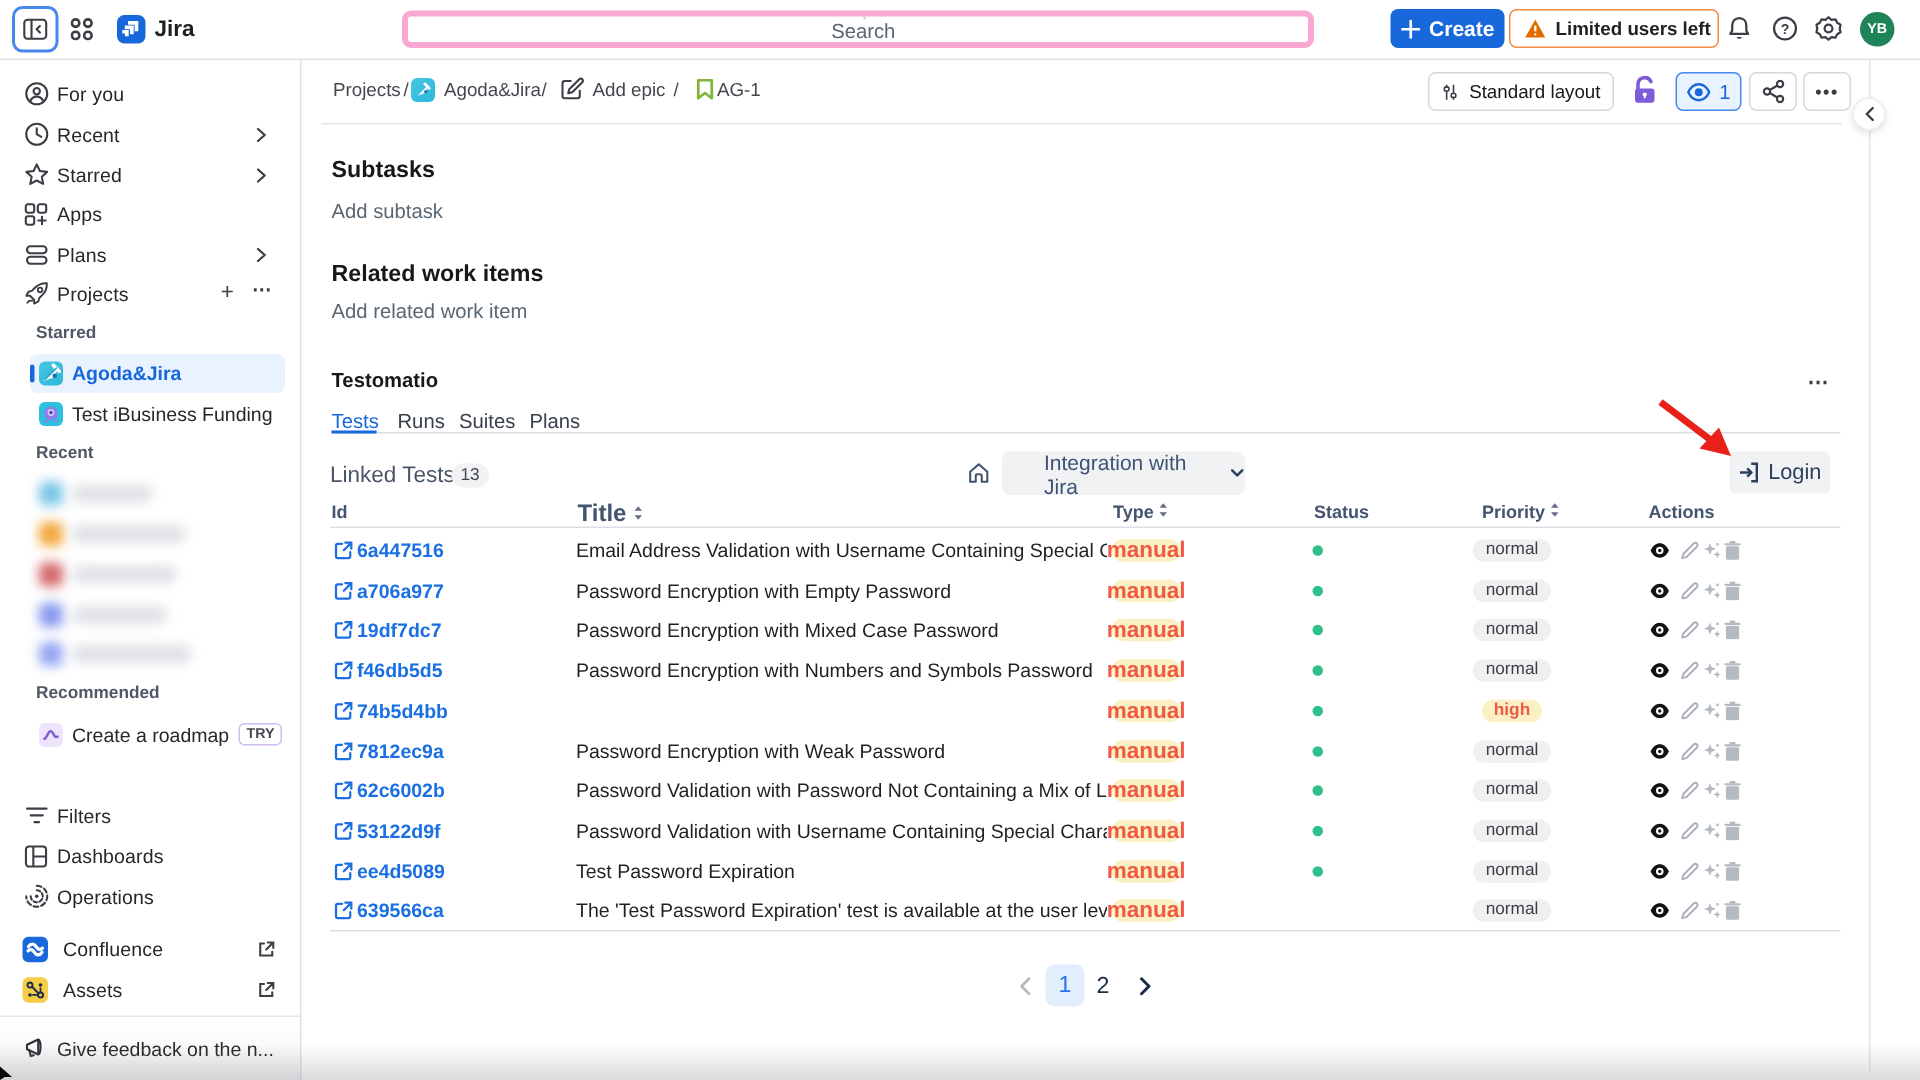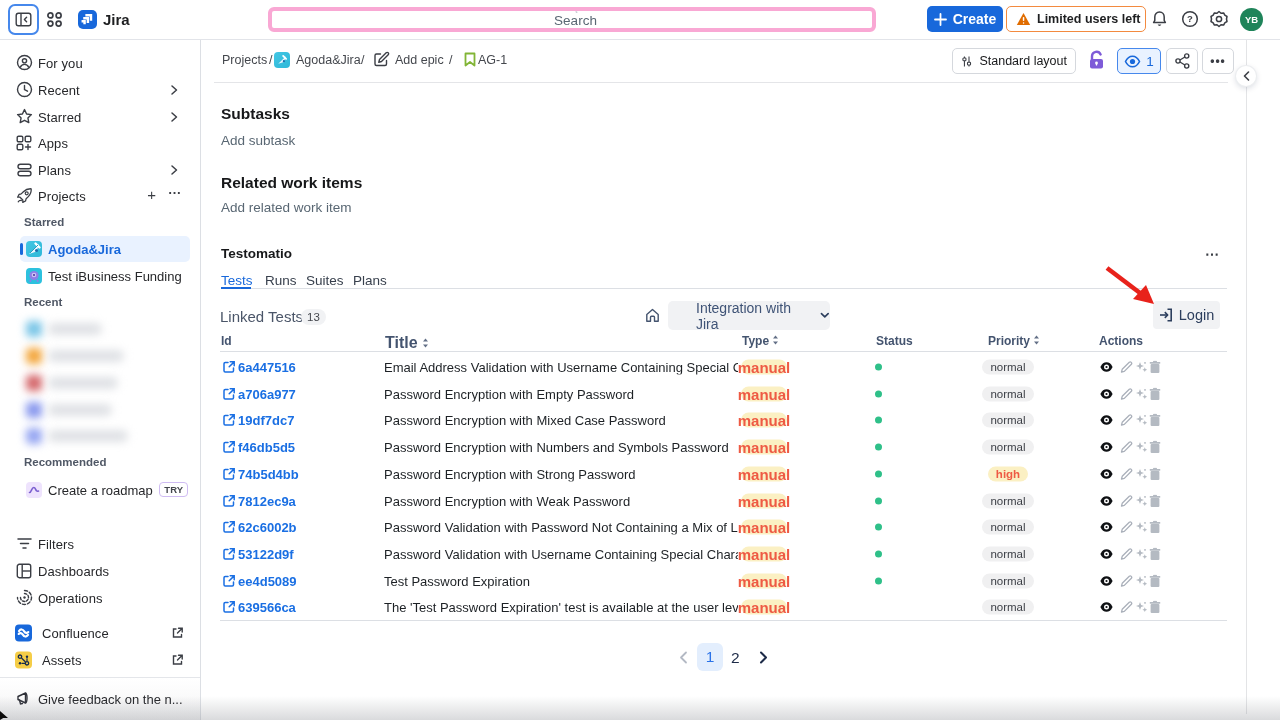"Password Encryption with Strong Password" span.ttl { html: <span>Password Encryption with Strong Password</span> -> none }
